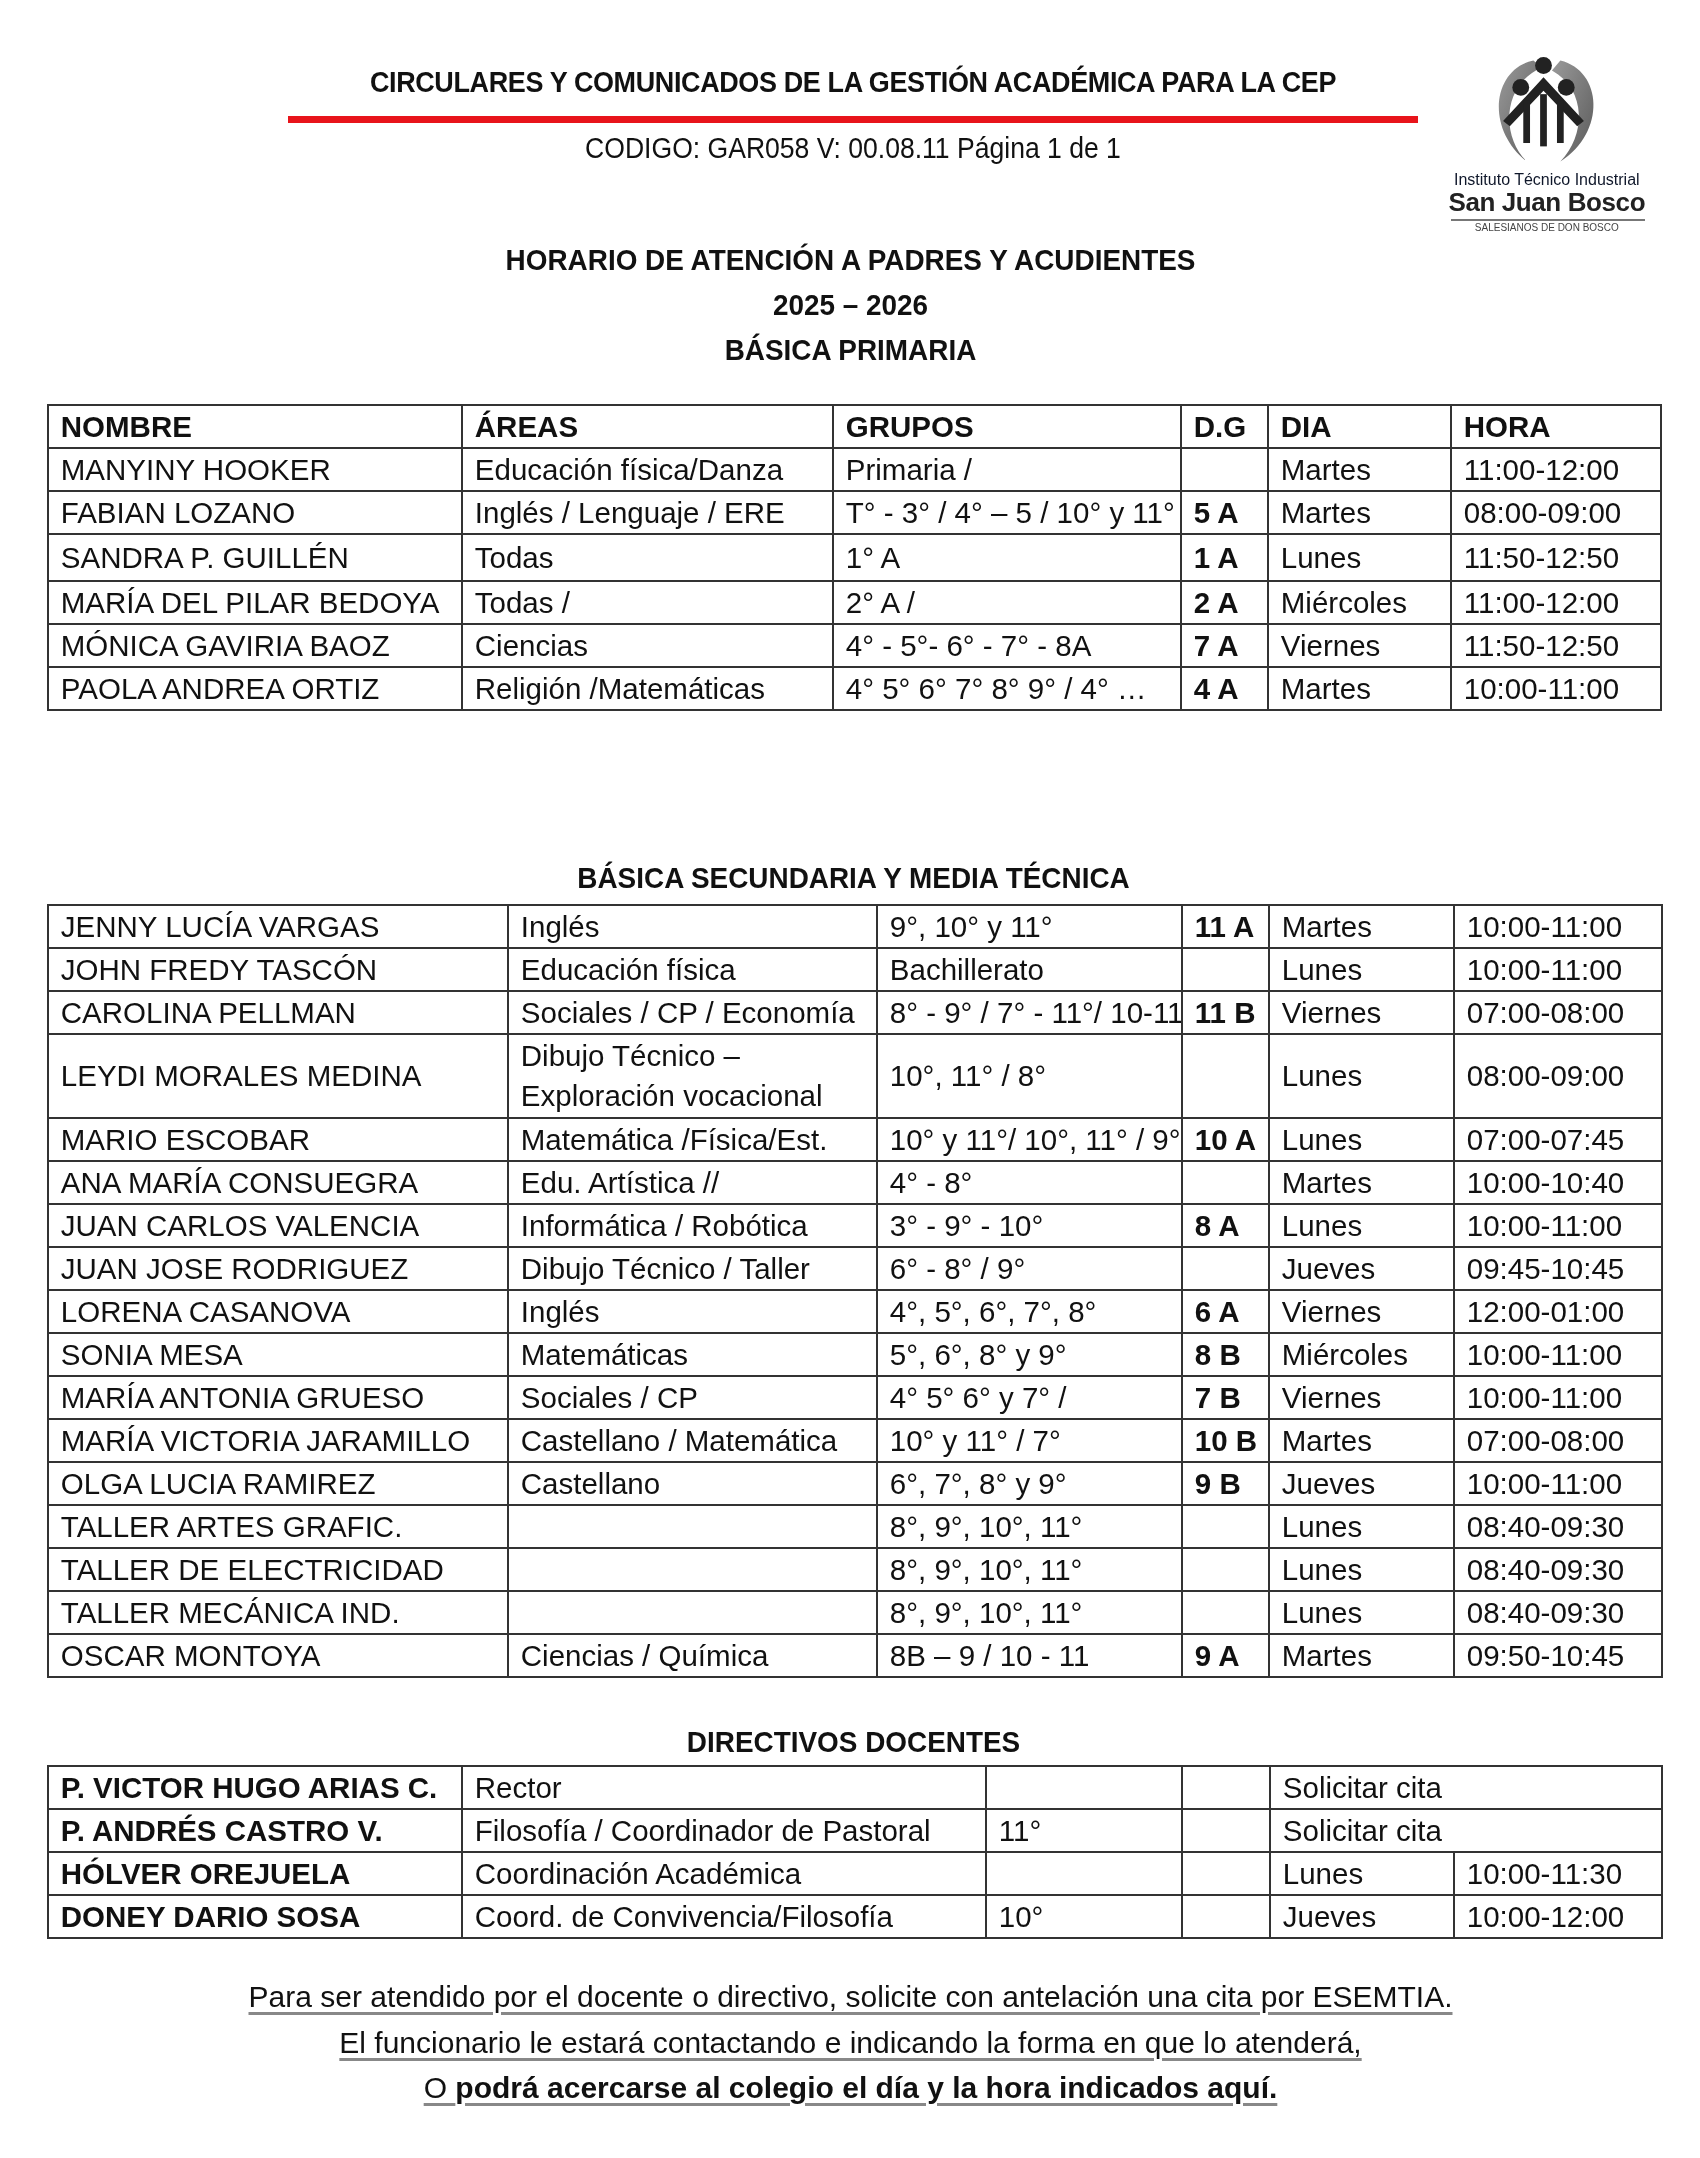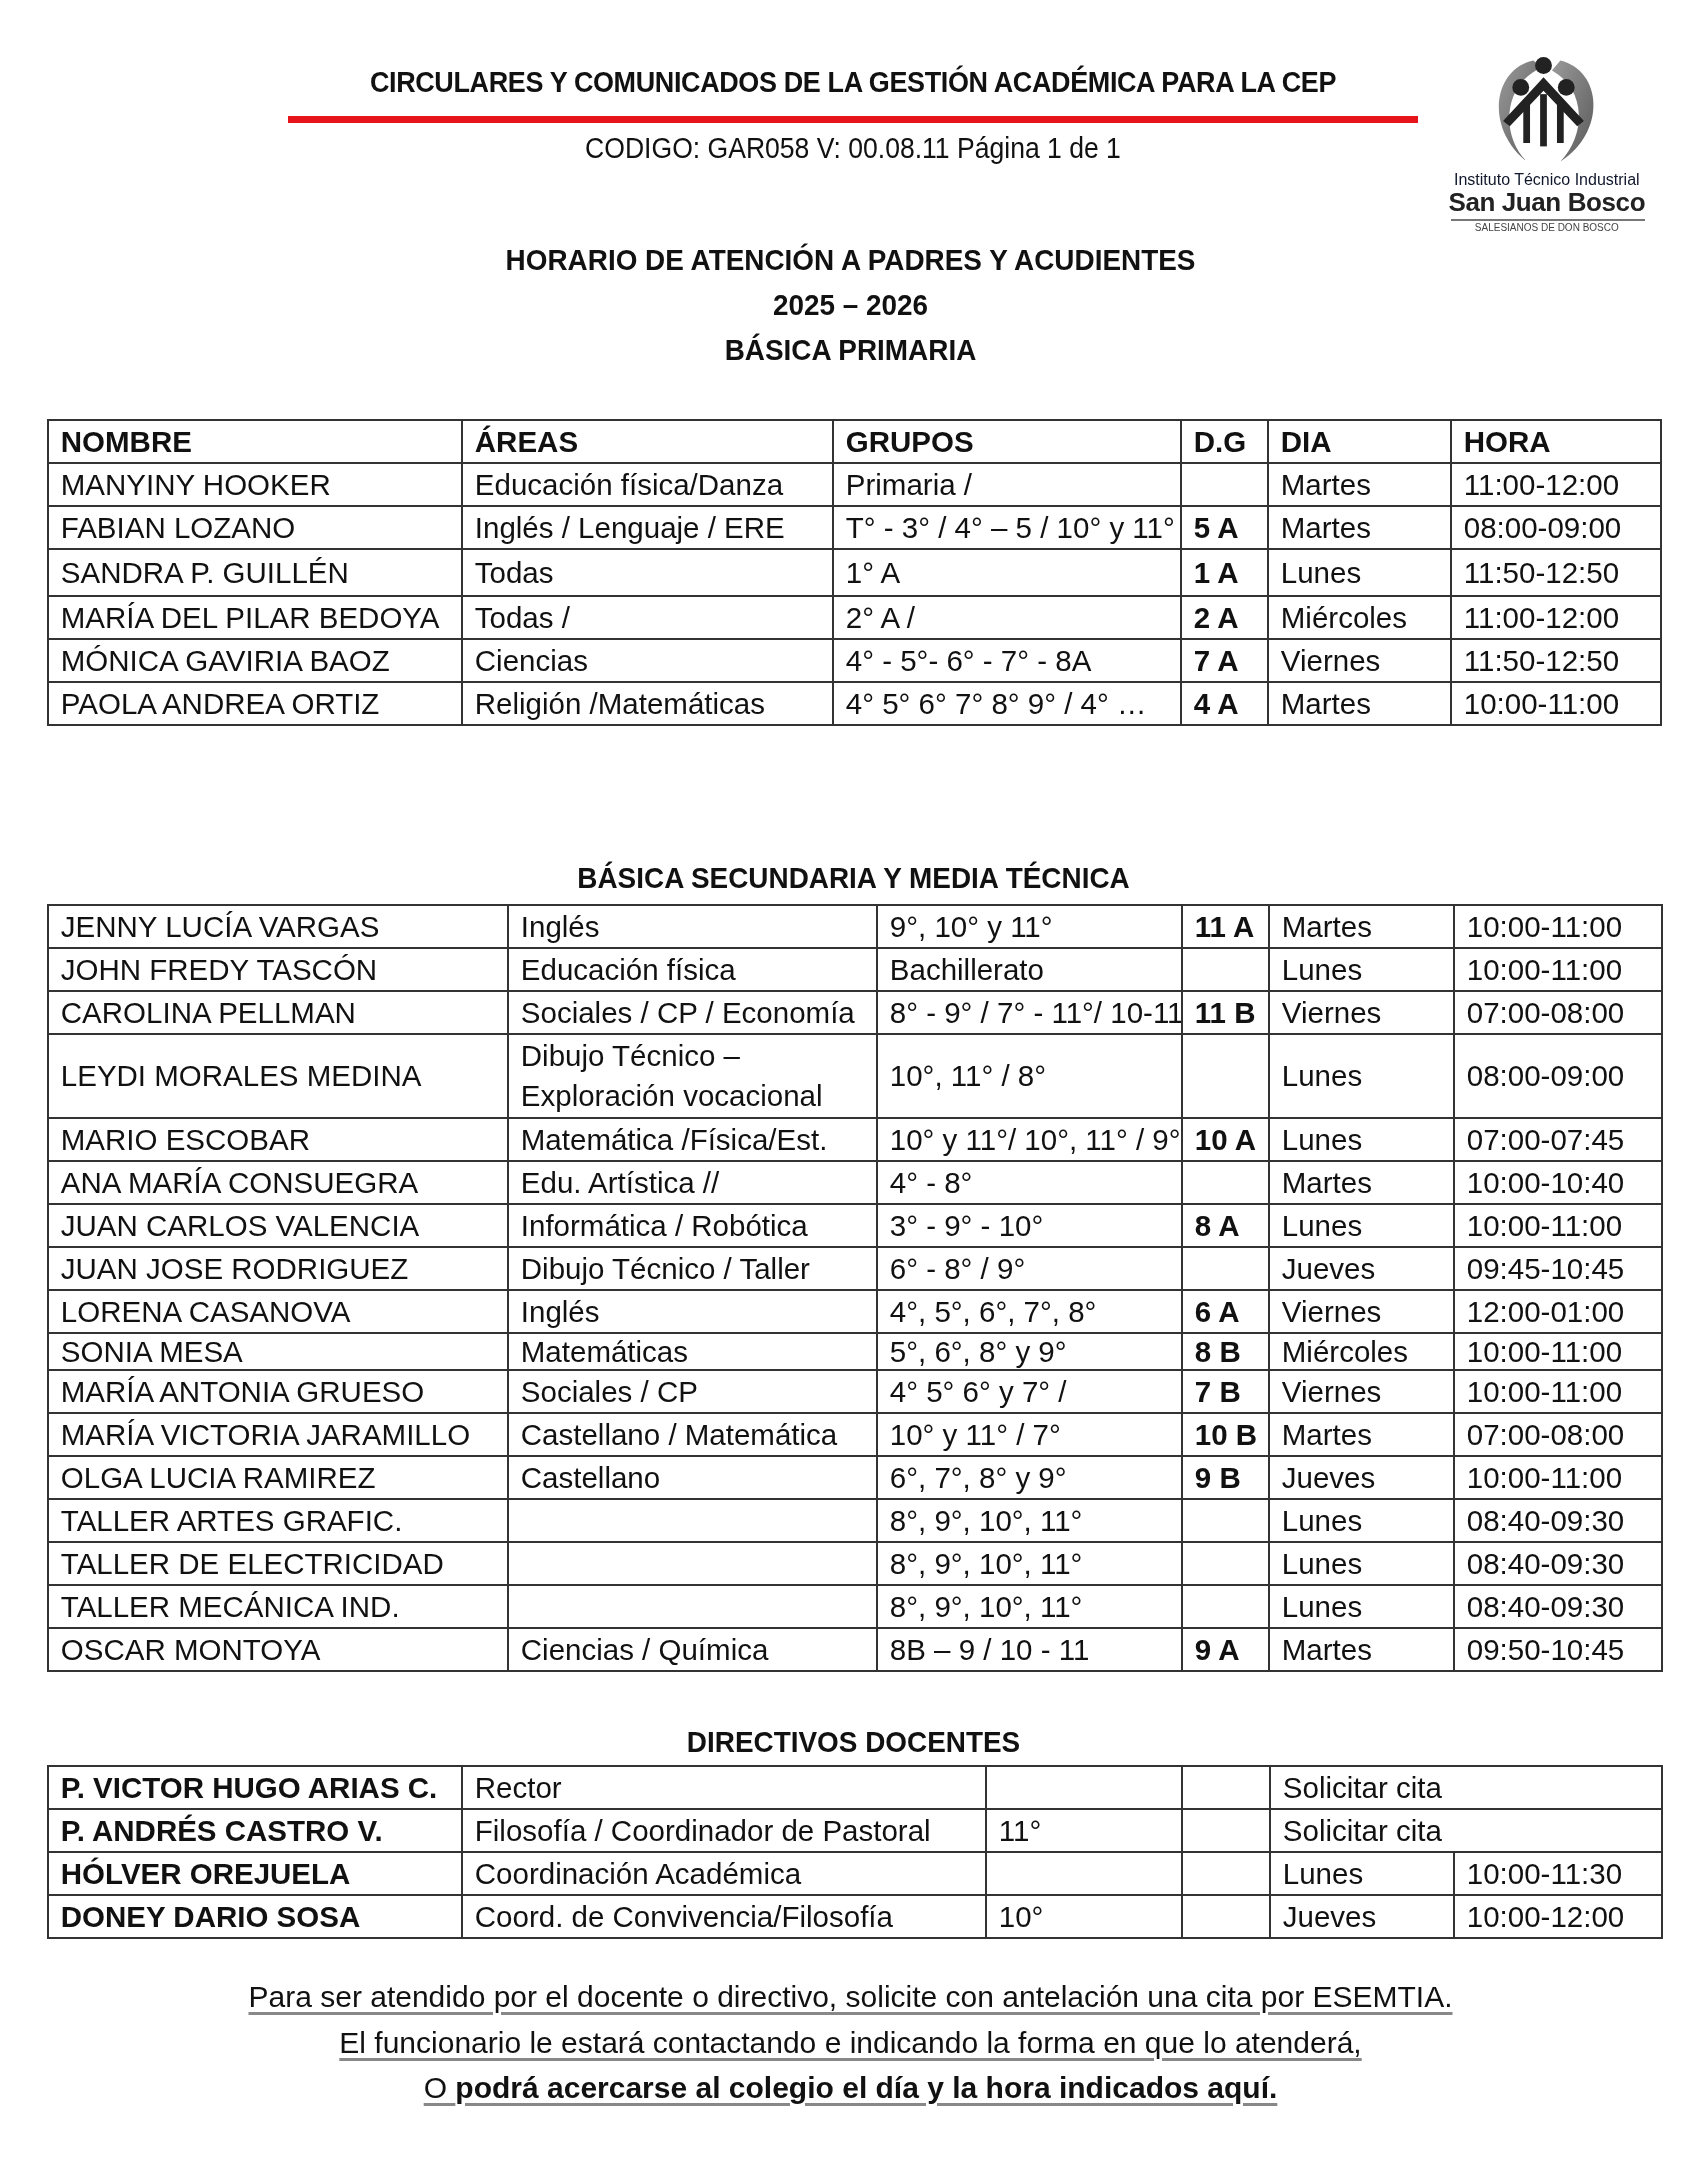"NOMBRE" table.grid { top: 419px -> 404px }
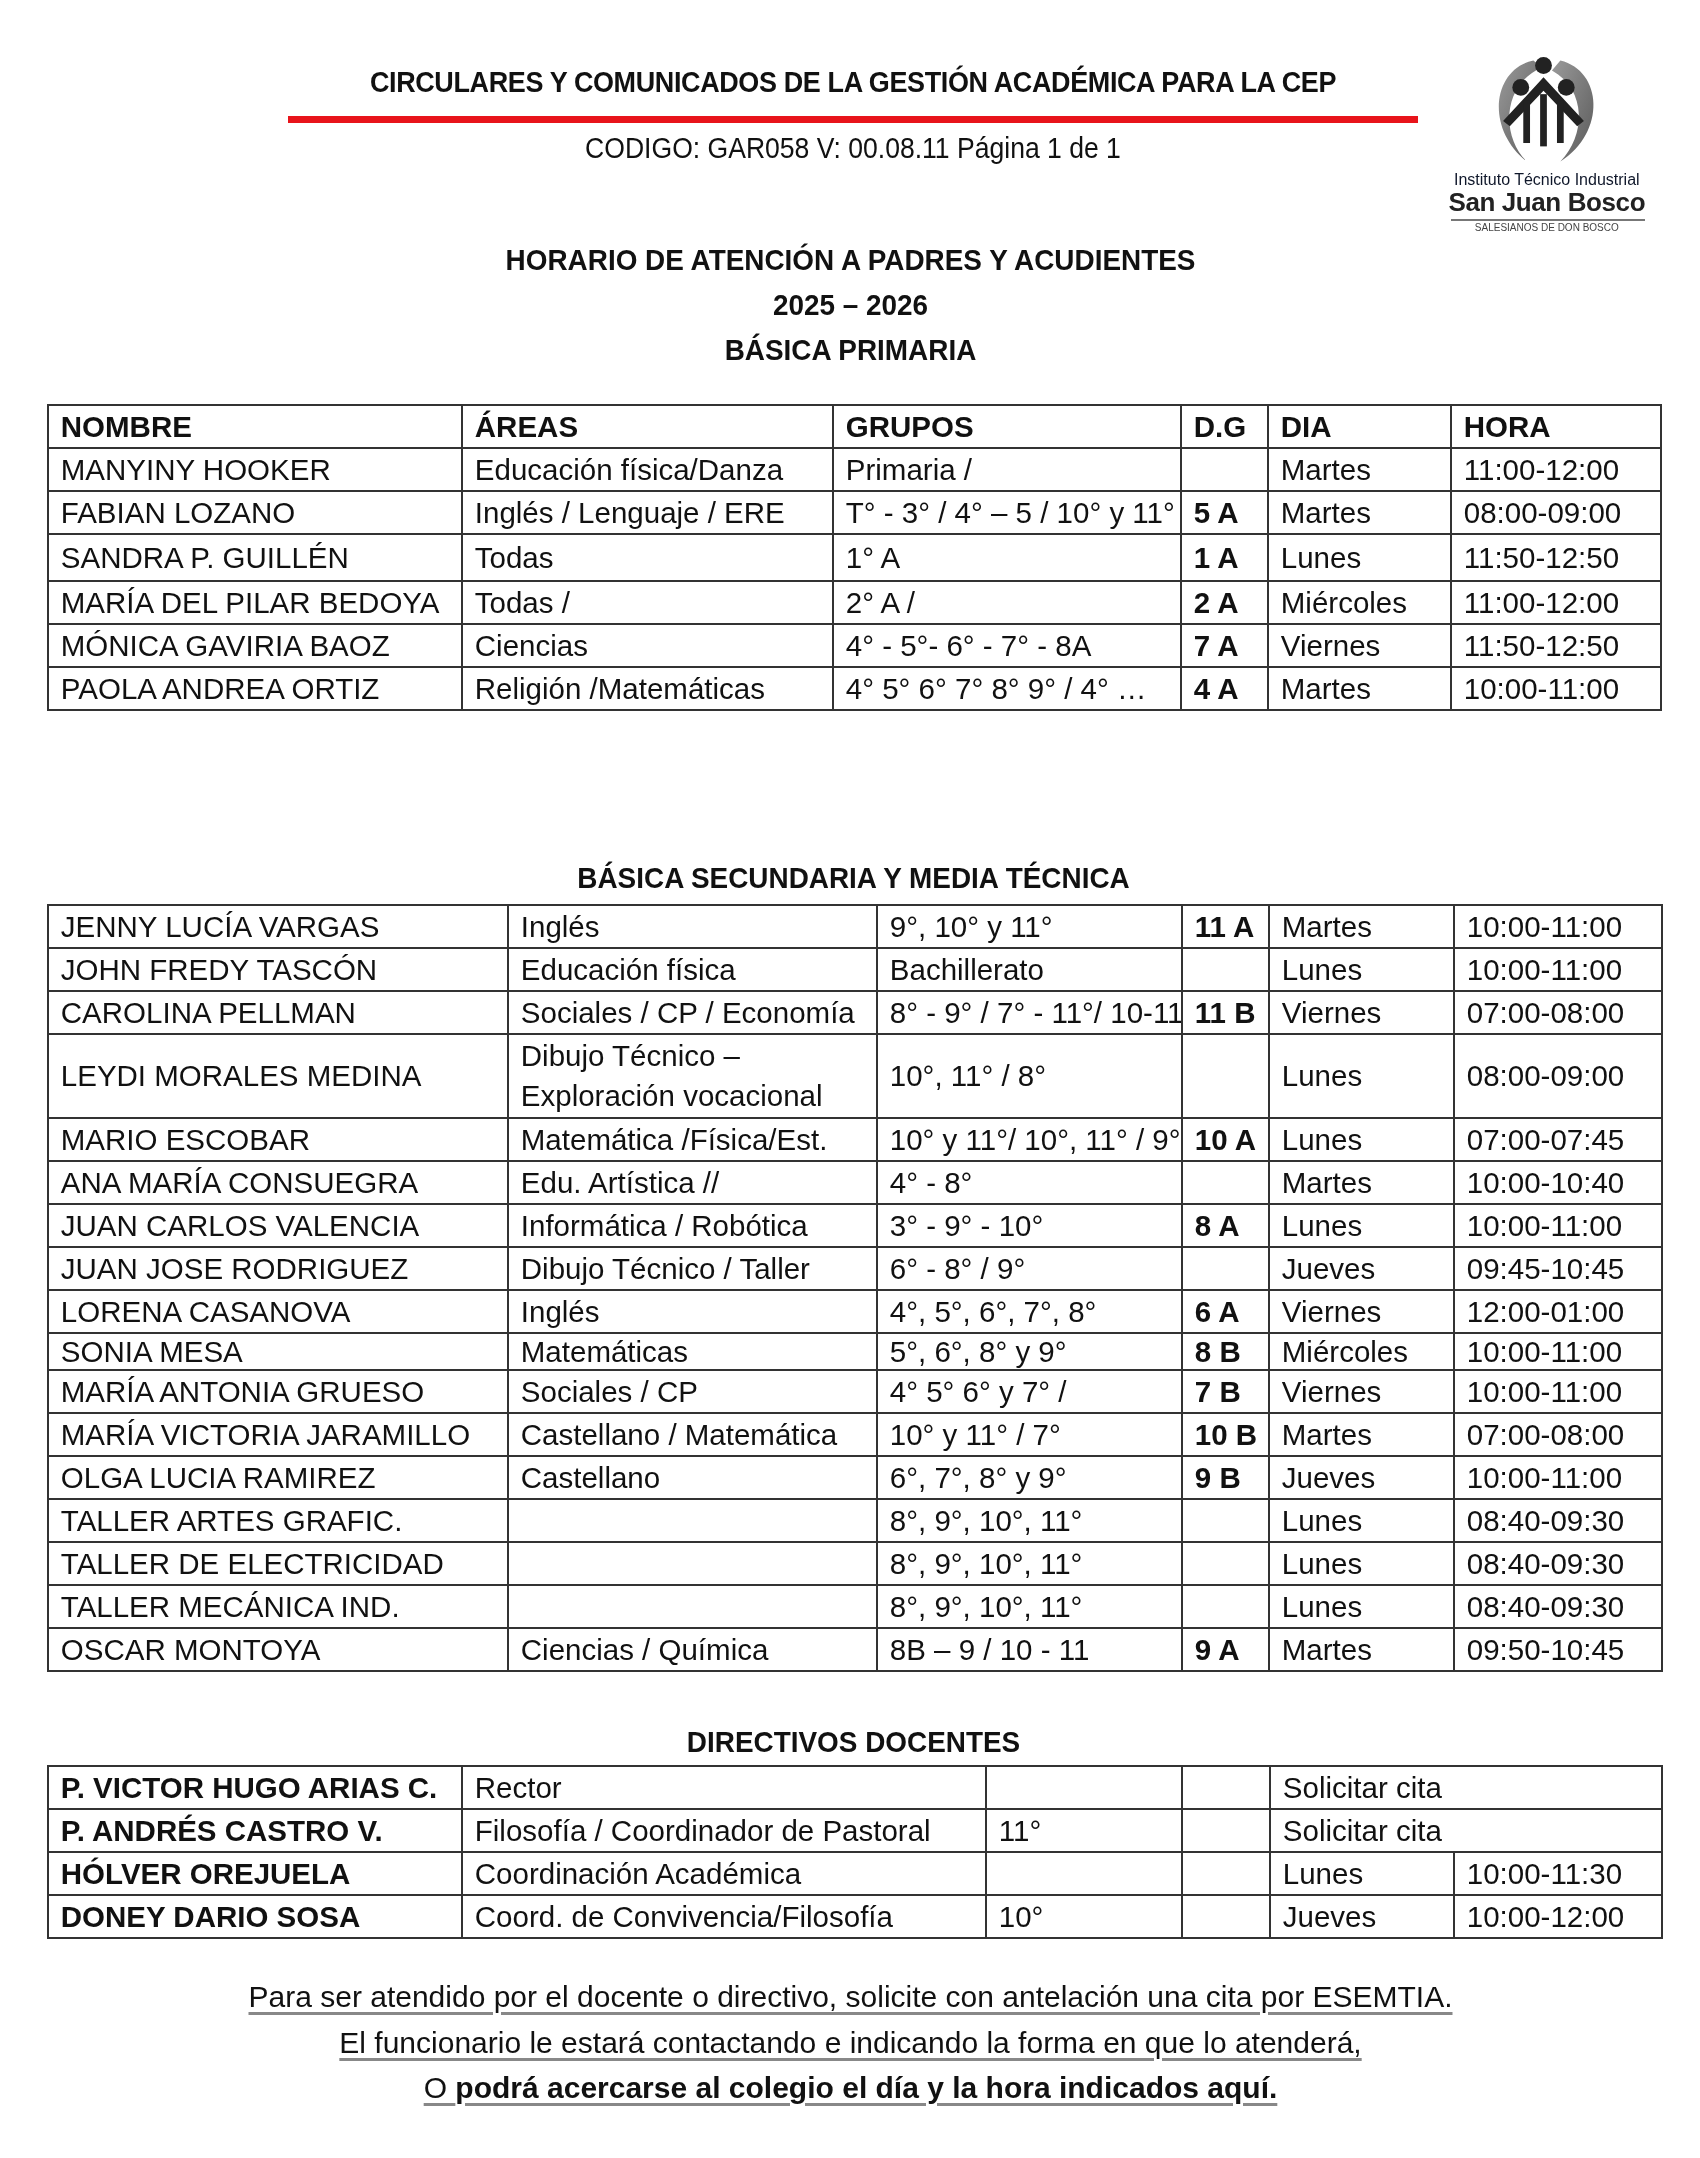"SONIA MESA" tr { height: 37px -> 43px }
